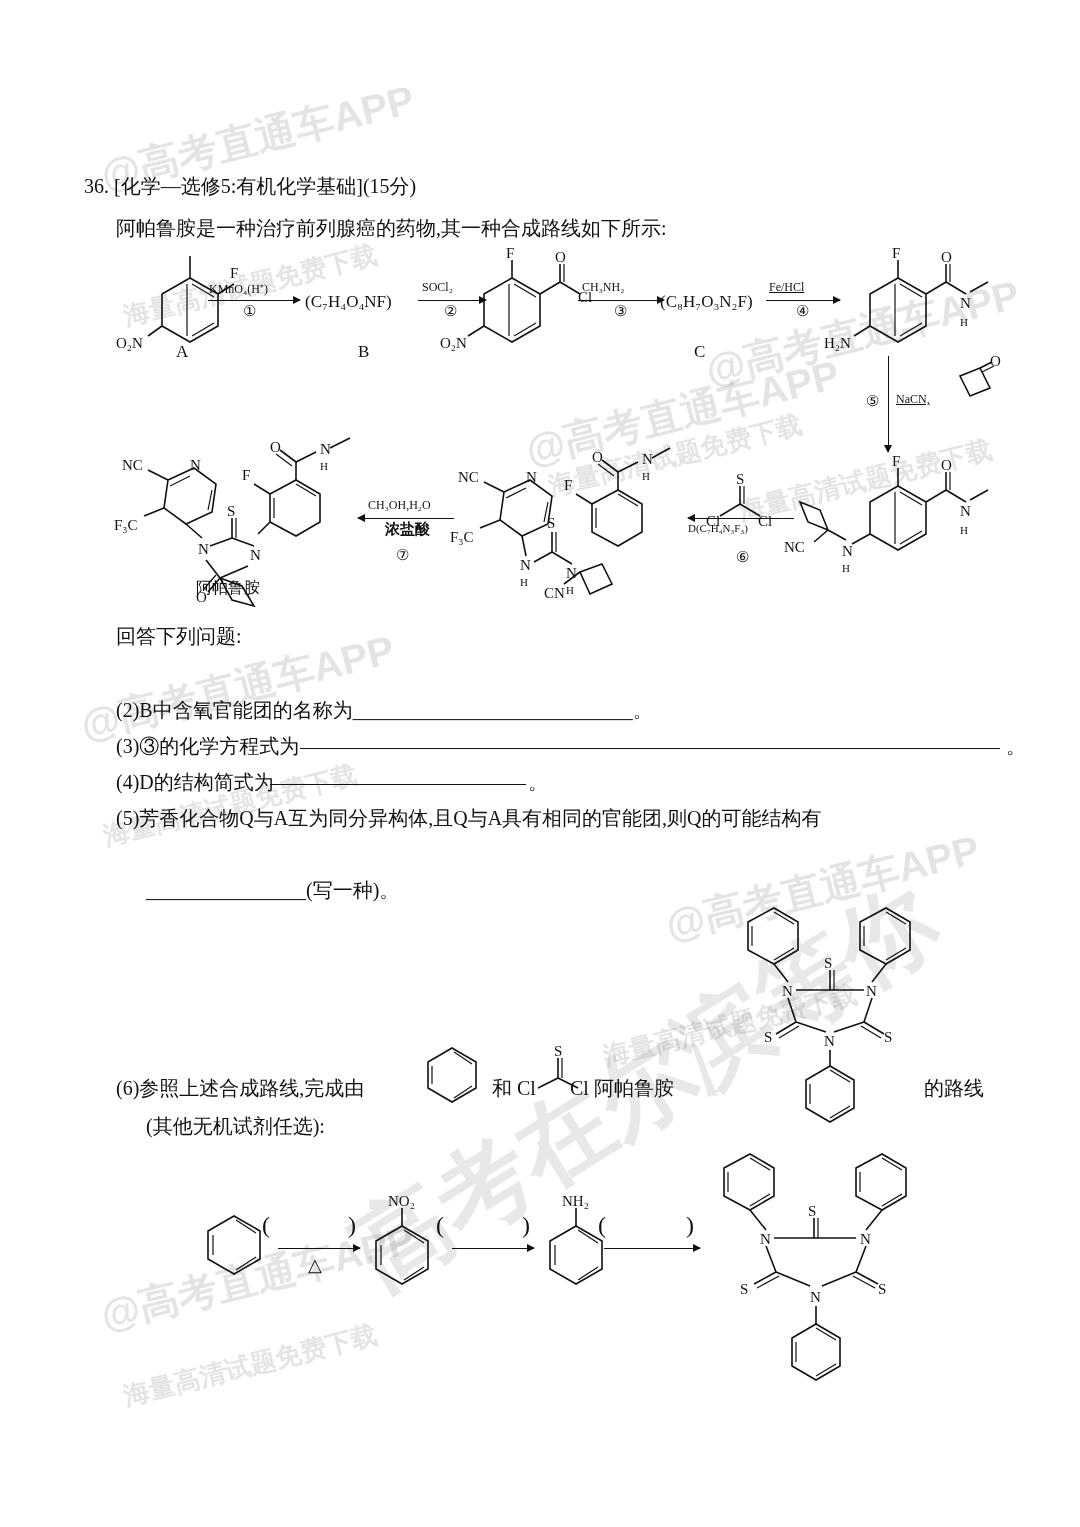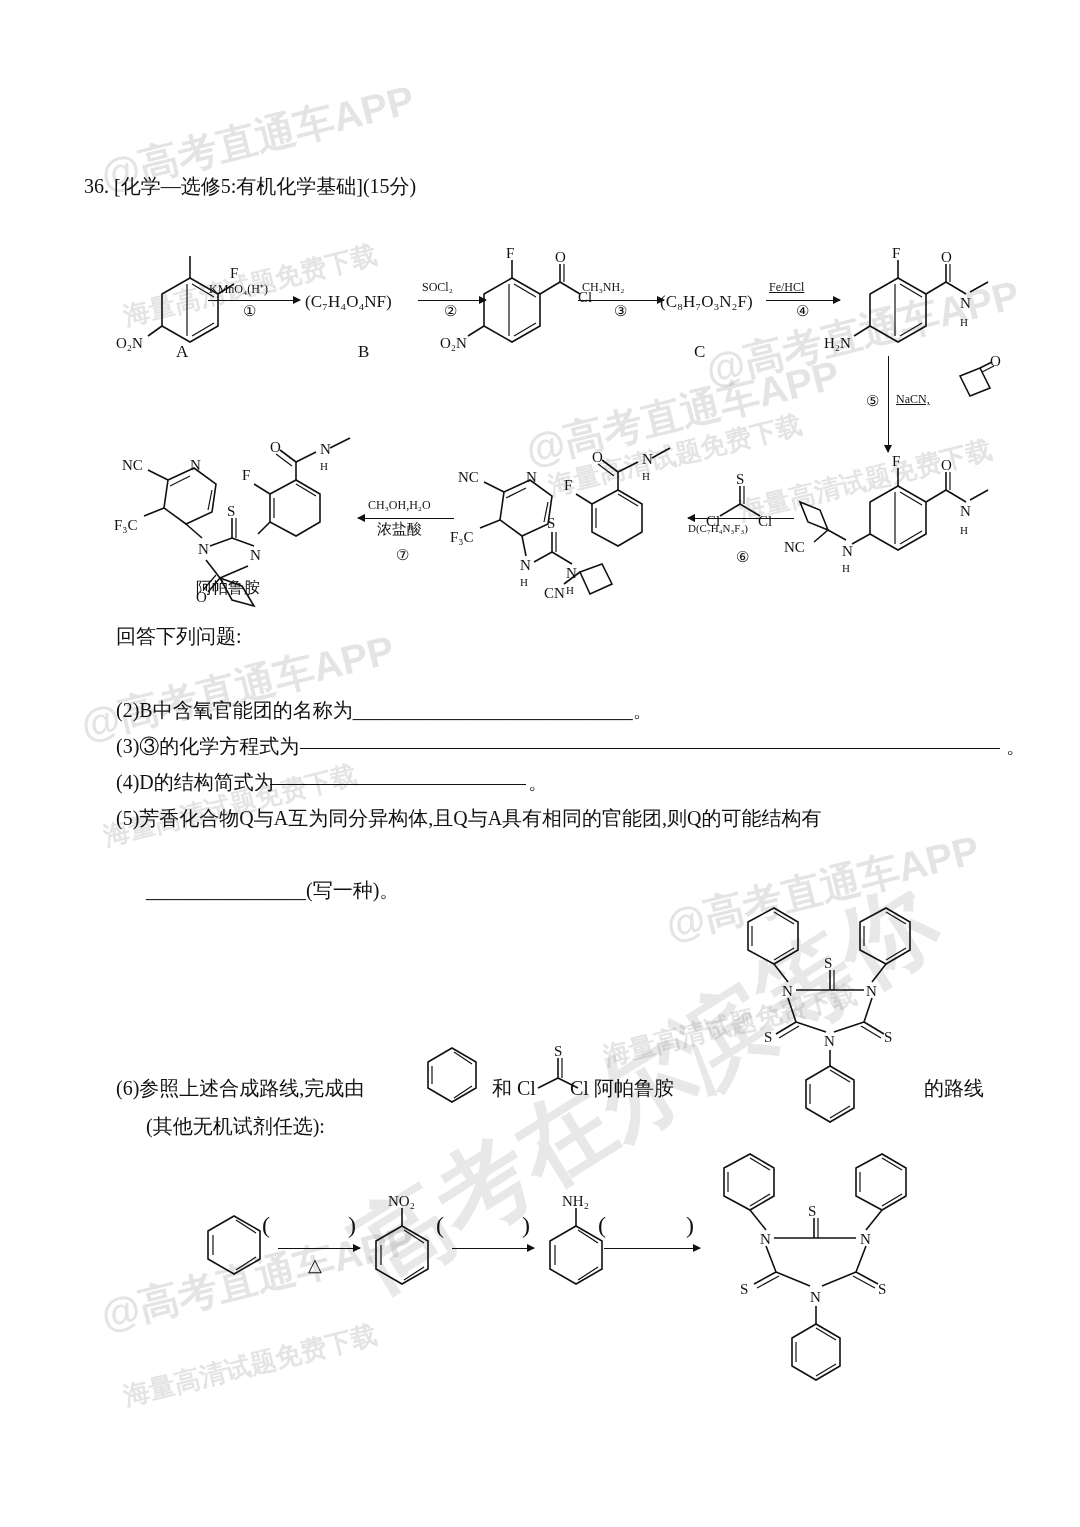"阿帕鲁胺是一种治疗前列腺癌的药物,其一种合成路线如下所示:" div.tline { html: none -> <div>阿帕鲁胺是一种治疗前列腺癌的药物,其一种合成路线如下所示:</div> }
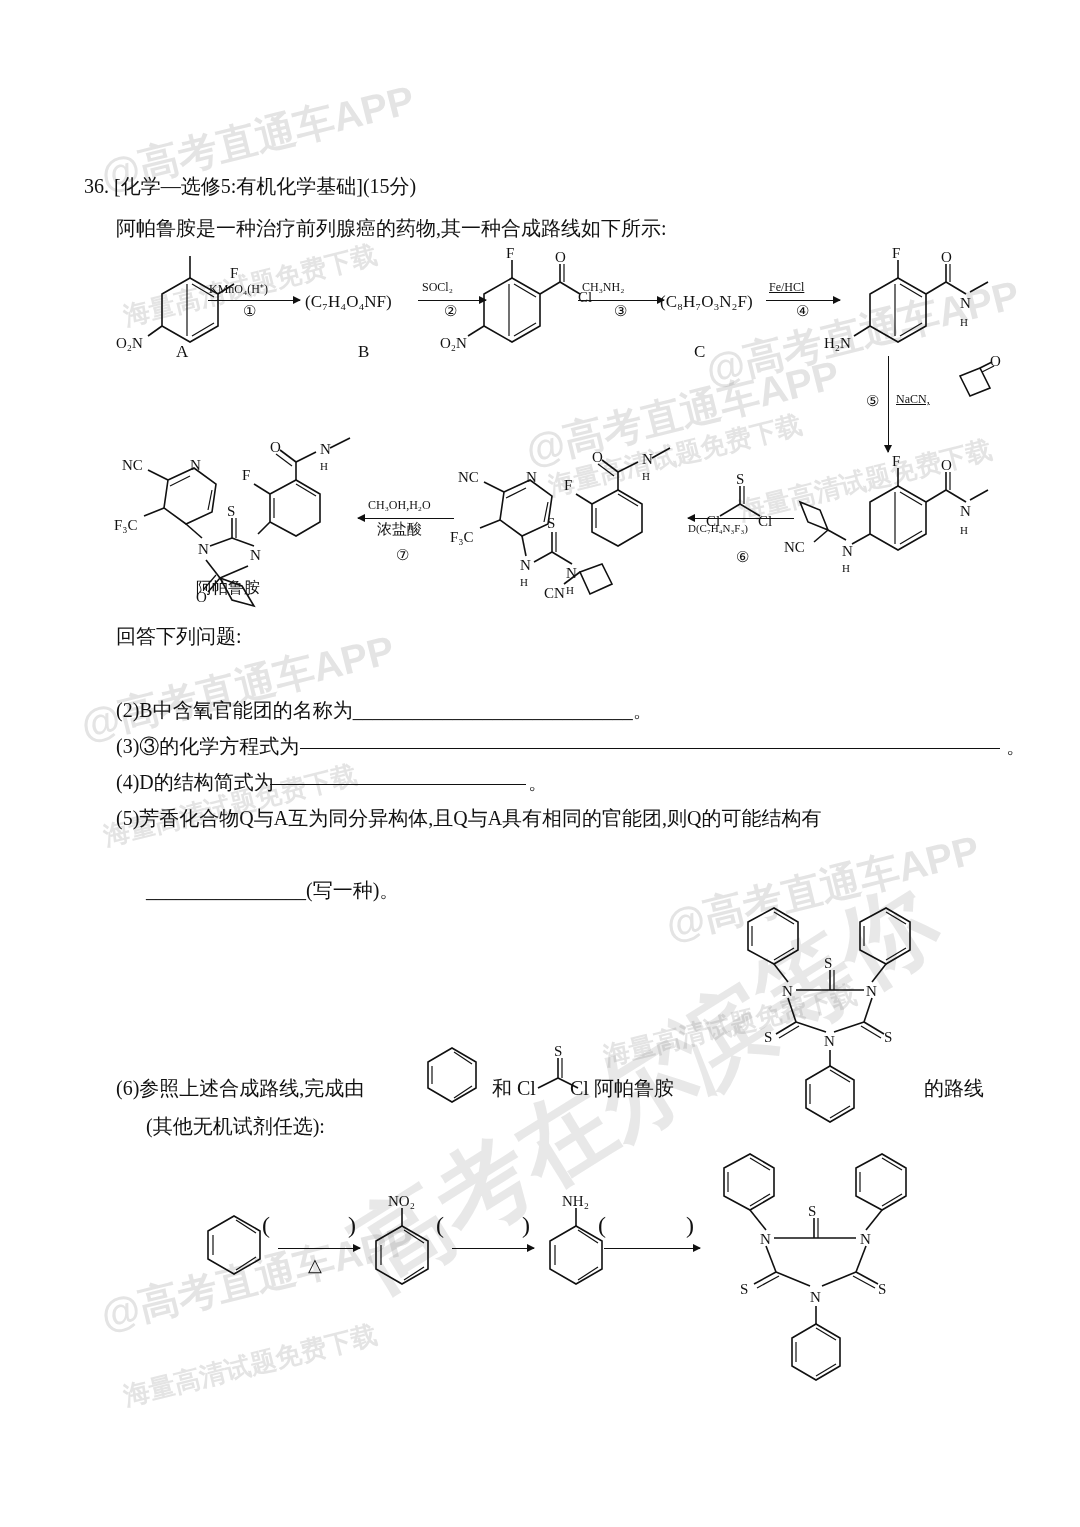"浓盐酸" div.lbl { font-weight: normal -> bold; left: 377px -> 385px }
